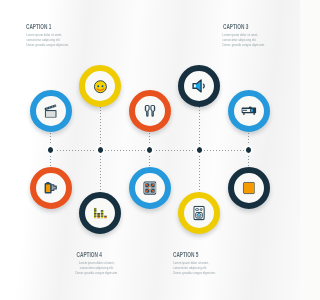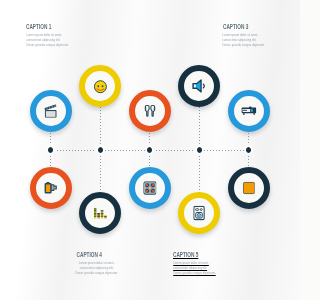"CAPTION 5" div.cap { text-decoration: underline -> none }
